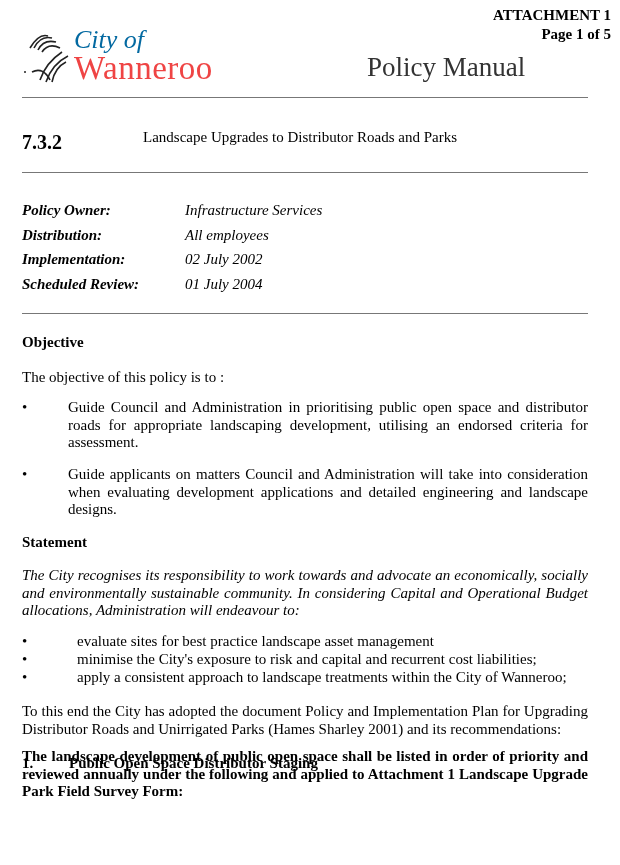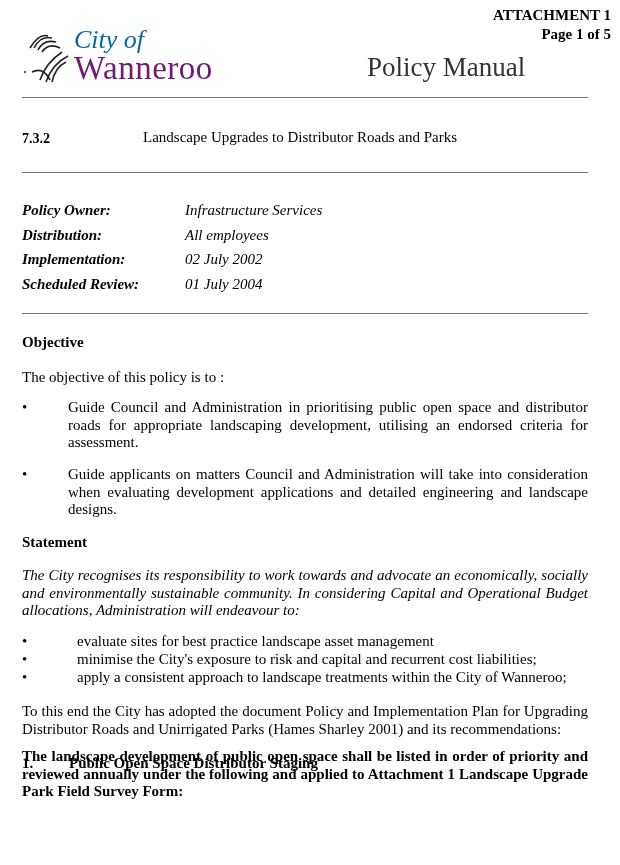"Wanneroo" .wanneroo { color: #701a75 -> #ef4444 }
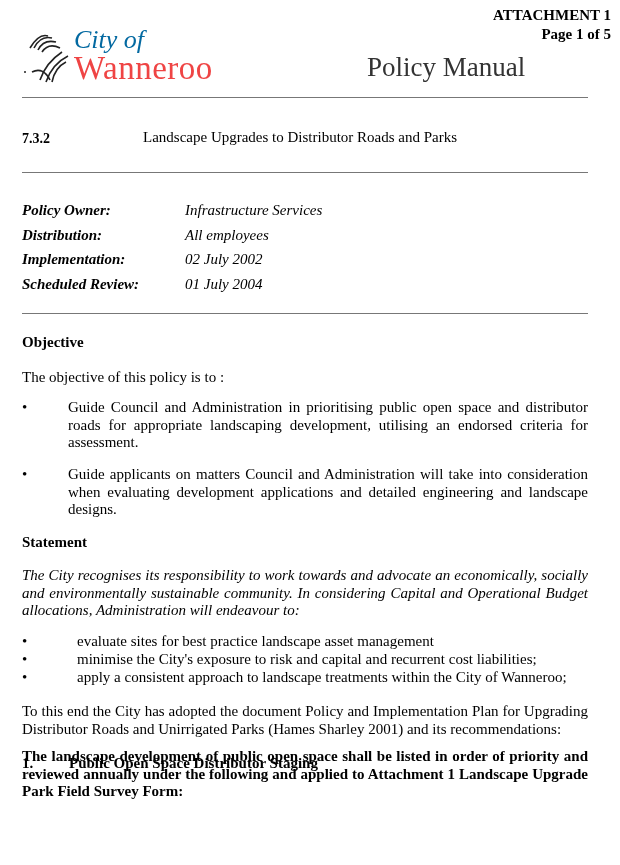"7.3.2" .secnum { font-size: 14px -> 20px }
